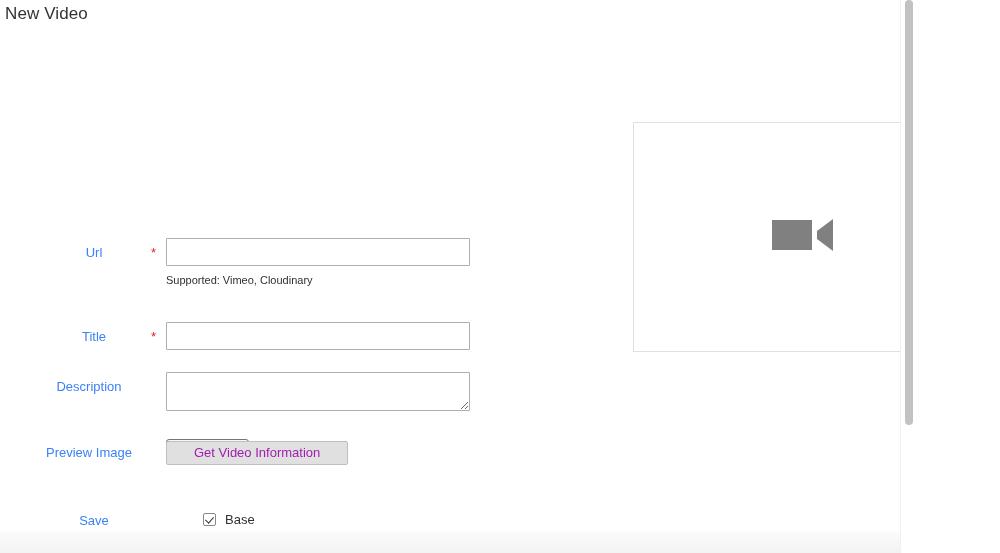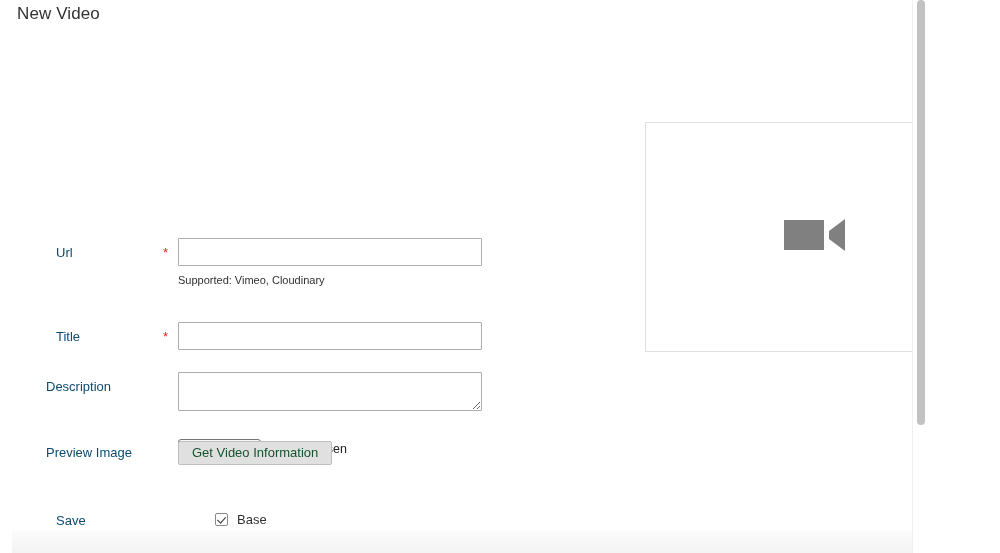"New Video" #page { margin-left: 12px -> none }
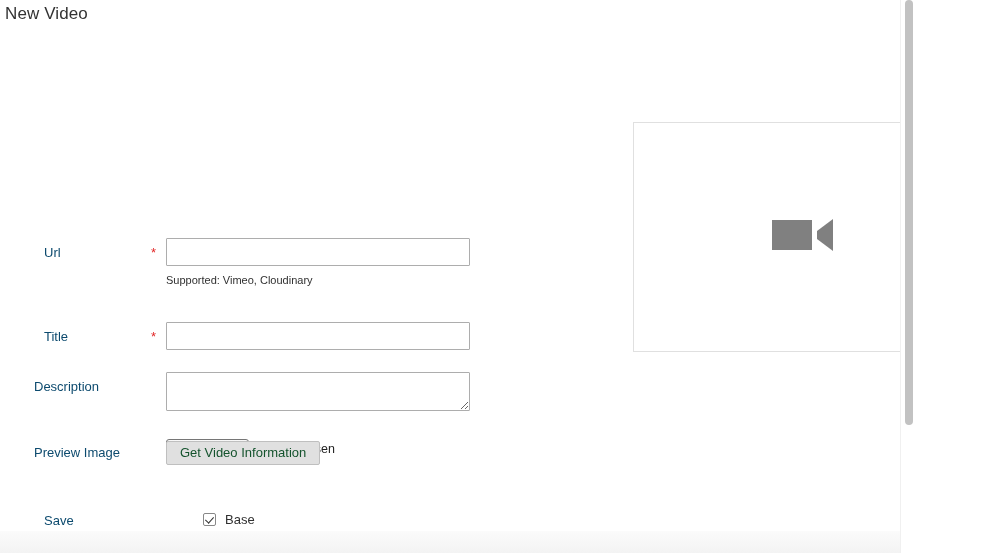"Url" .field-label { color: #0c4a6e -> #3b82f6; text-align: left -> center }
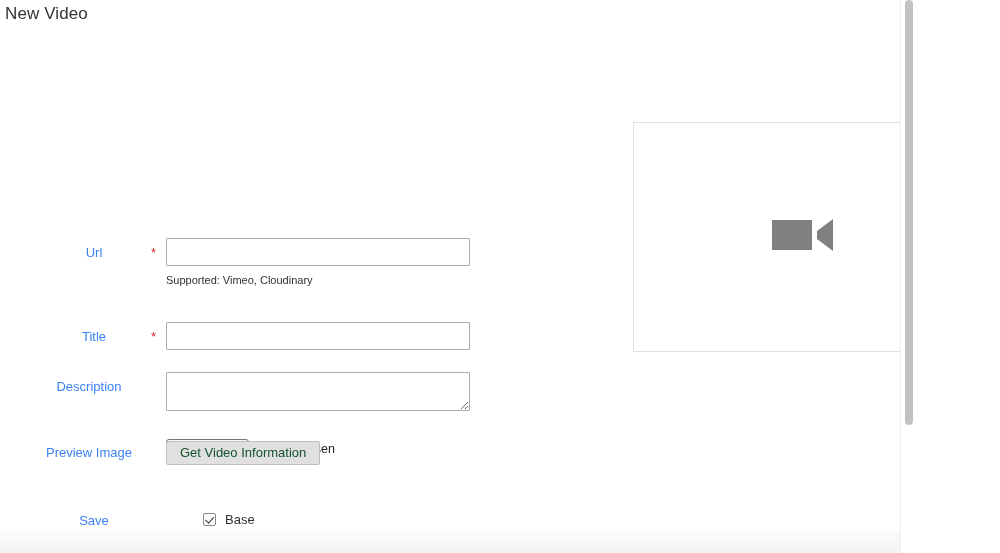"Get Video Information" .gray-btn { color: #14532d -> #a21caf; padding: 0 13px -> 0 27px }
